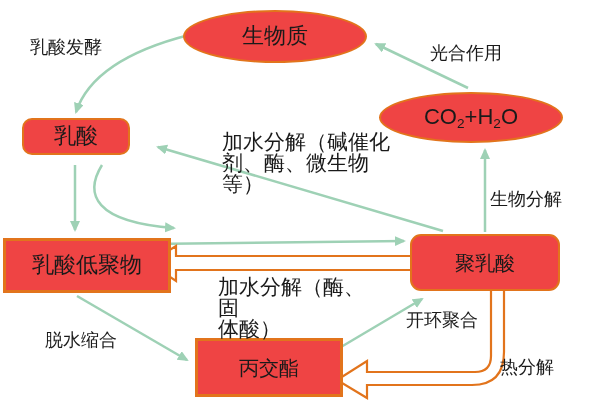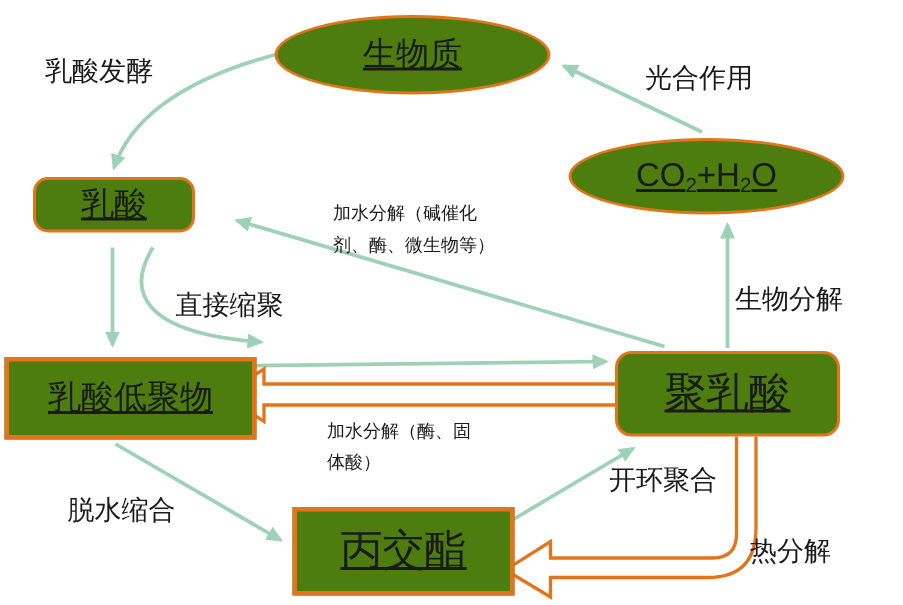"生物质" .node { background: #4d7c0f -> #ef4444; text-decoration: underline -> none }
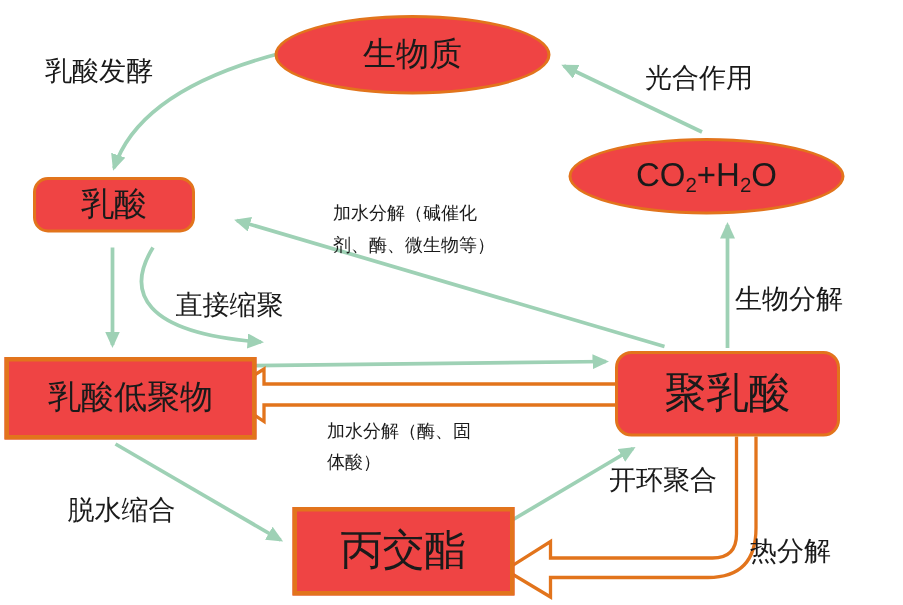"加水分解（碱催化" .lbl.small { font-size: 12px -> 21px }
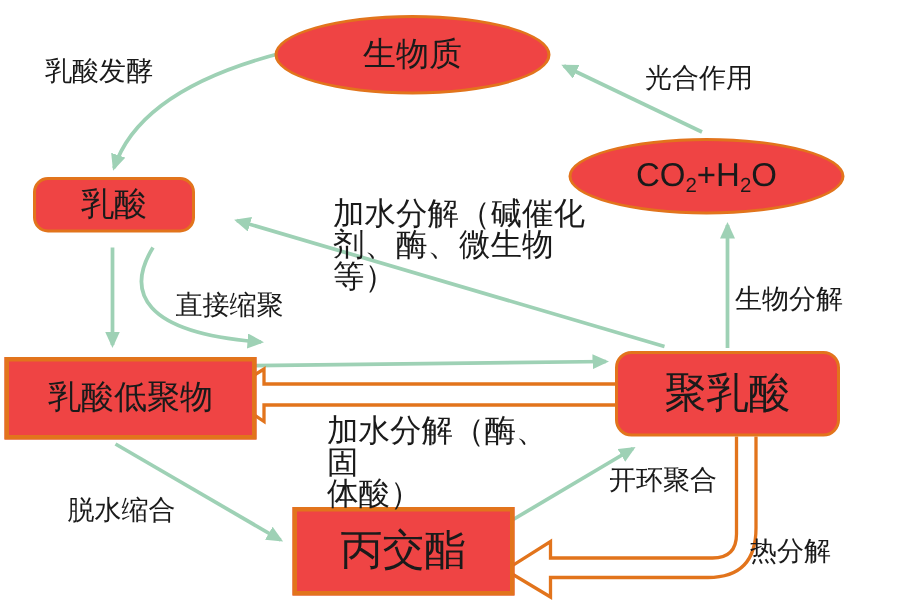"直接缩聚" div.lbl { html: <div>直接缩聚</div> -> none }
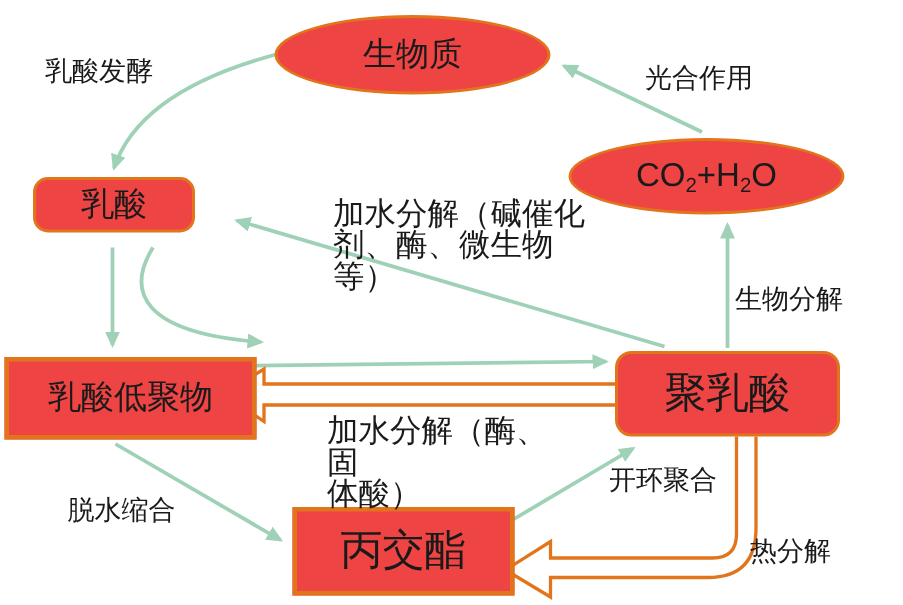"聚乳酸" .f24 { font-size: 28px -> 20px }
